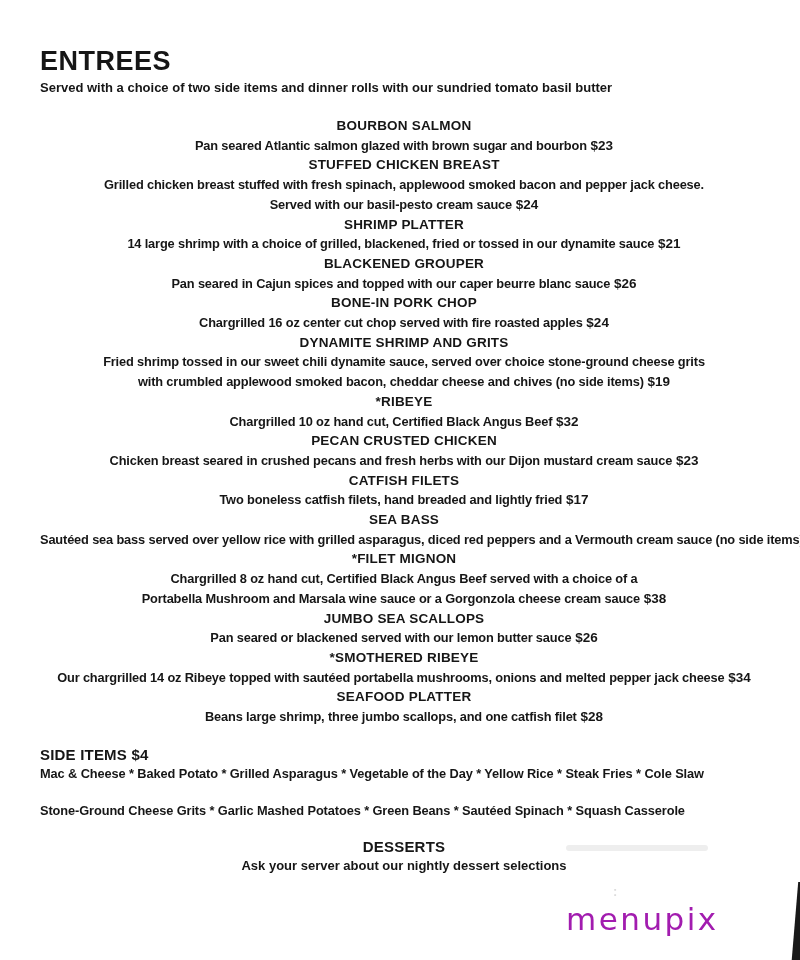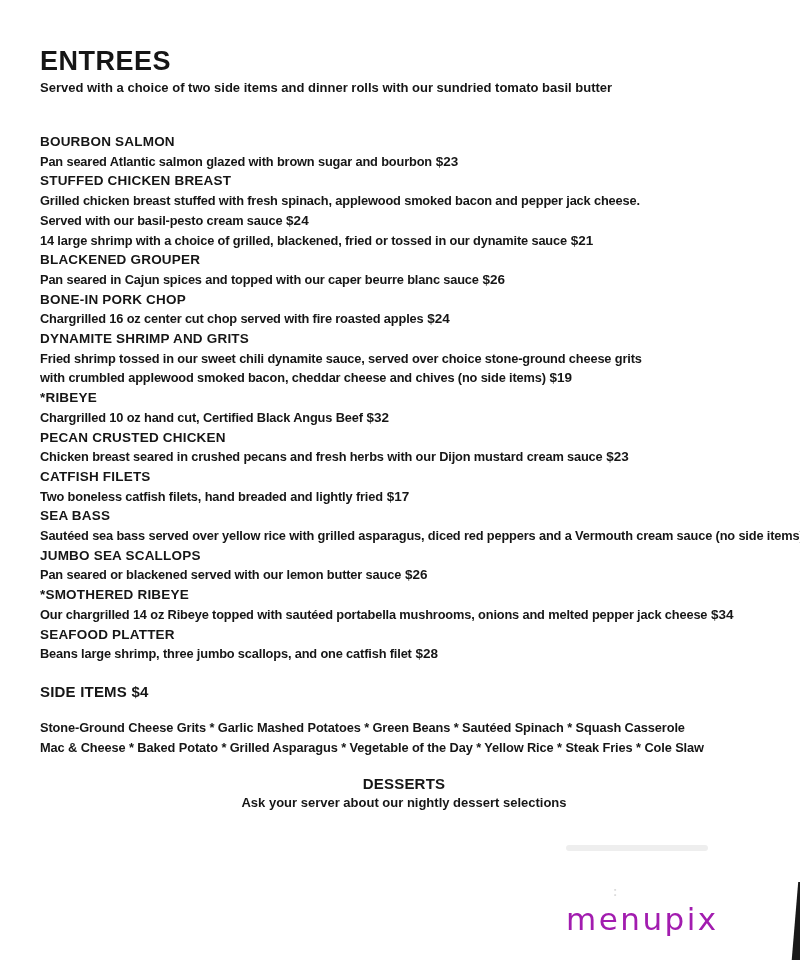"BOURBON SALMON" .entree-list { margin-top: 37px -> 21px; text-align: none -> center }
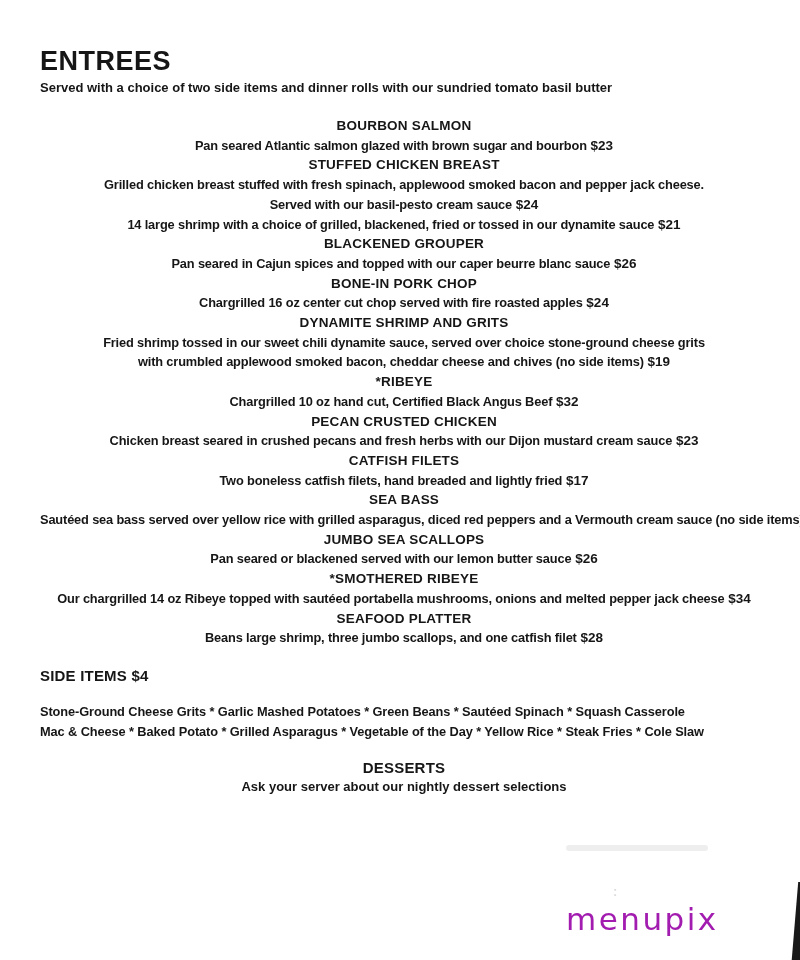"SHRIMP PLATTER" div.item-name { html: none -> <div>SHRIMP PLATTER</div> }
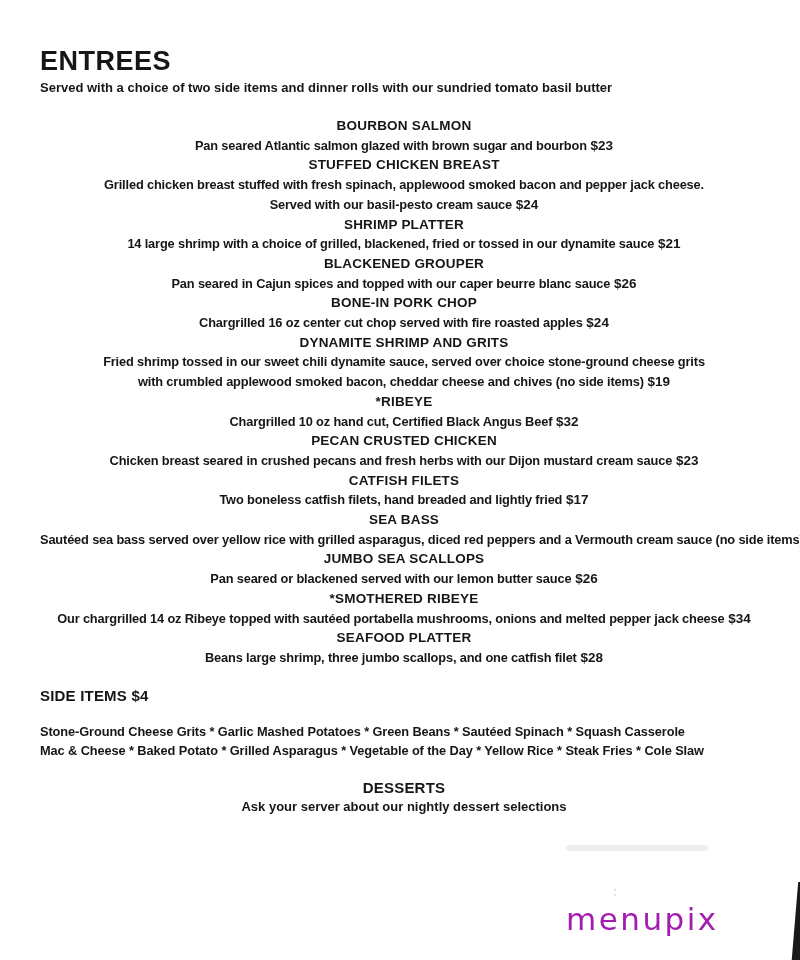"*FILET MIGNON" div { html: none -> <div> <div>*FILET MIGNON</div> <div><span>Chargrilled 8 oz hand cut, Certified Black Angus Beef served with a choice of a</span></div> <div><span>Portabella Mushroom and Marsala wine sauce or a Gorgonzola cheese cream sauce</span><span> $38</span></div> </div> }
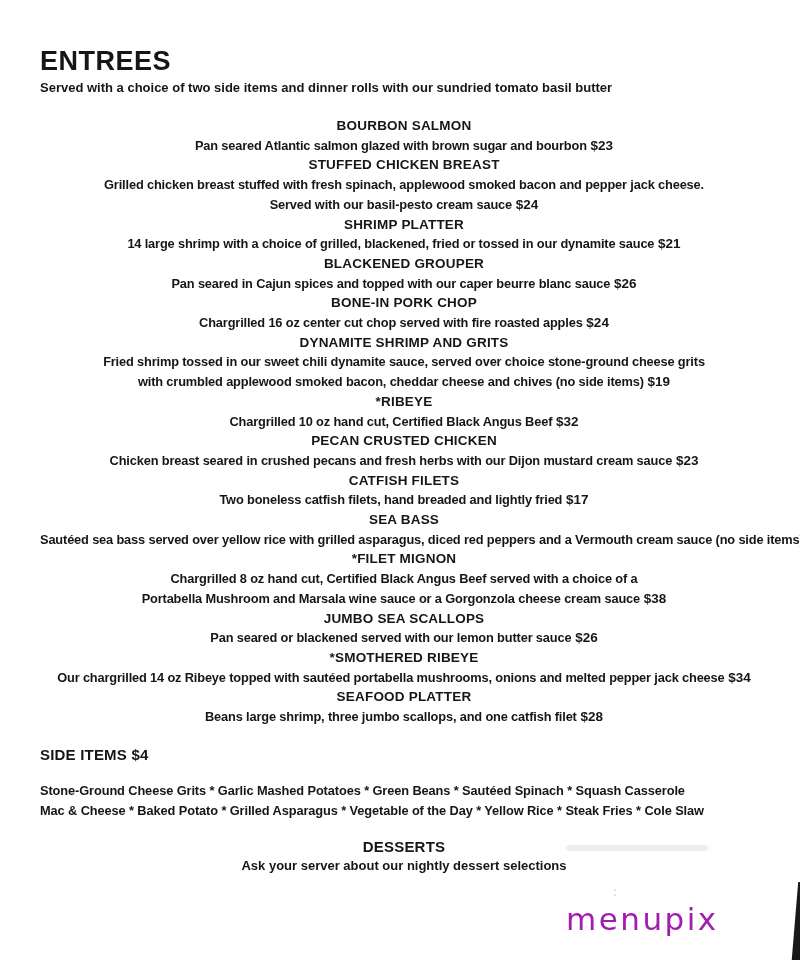"Stone-Ground Cheese Grits * Garlic" div.side-line { order: before "Mac & Cheese * Baked" -> after "Mac & Cheese * Baked" }
